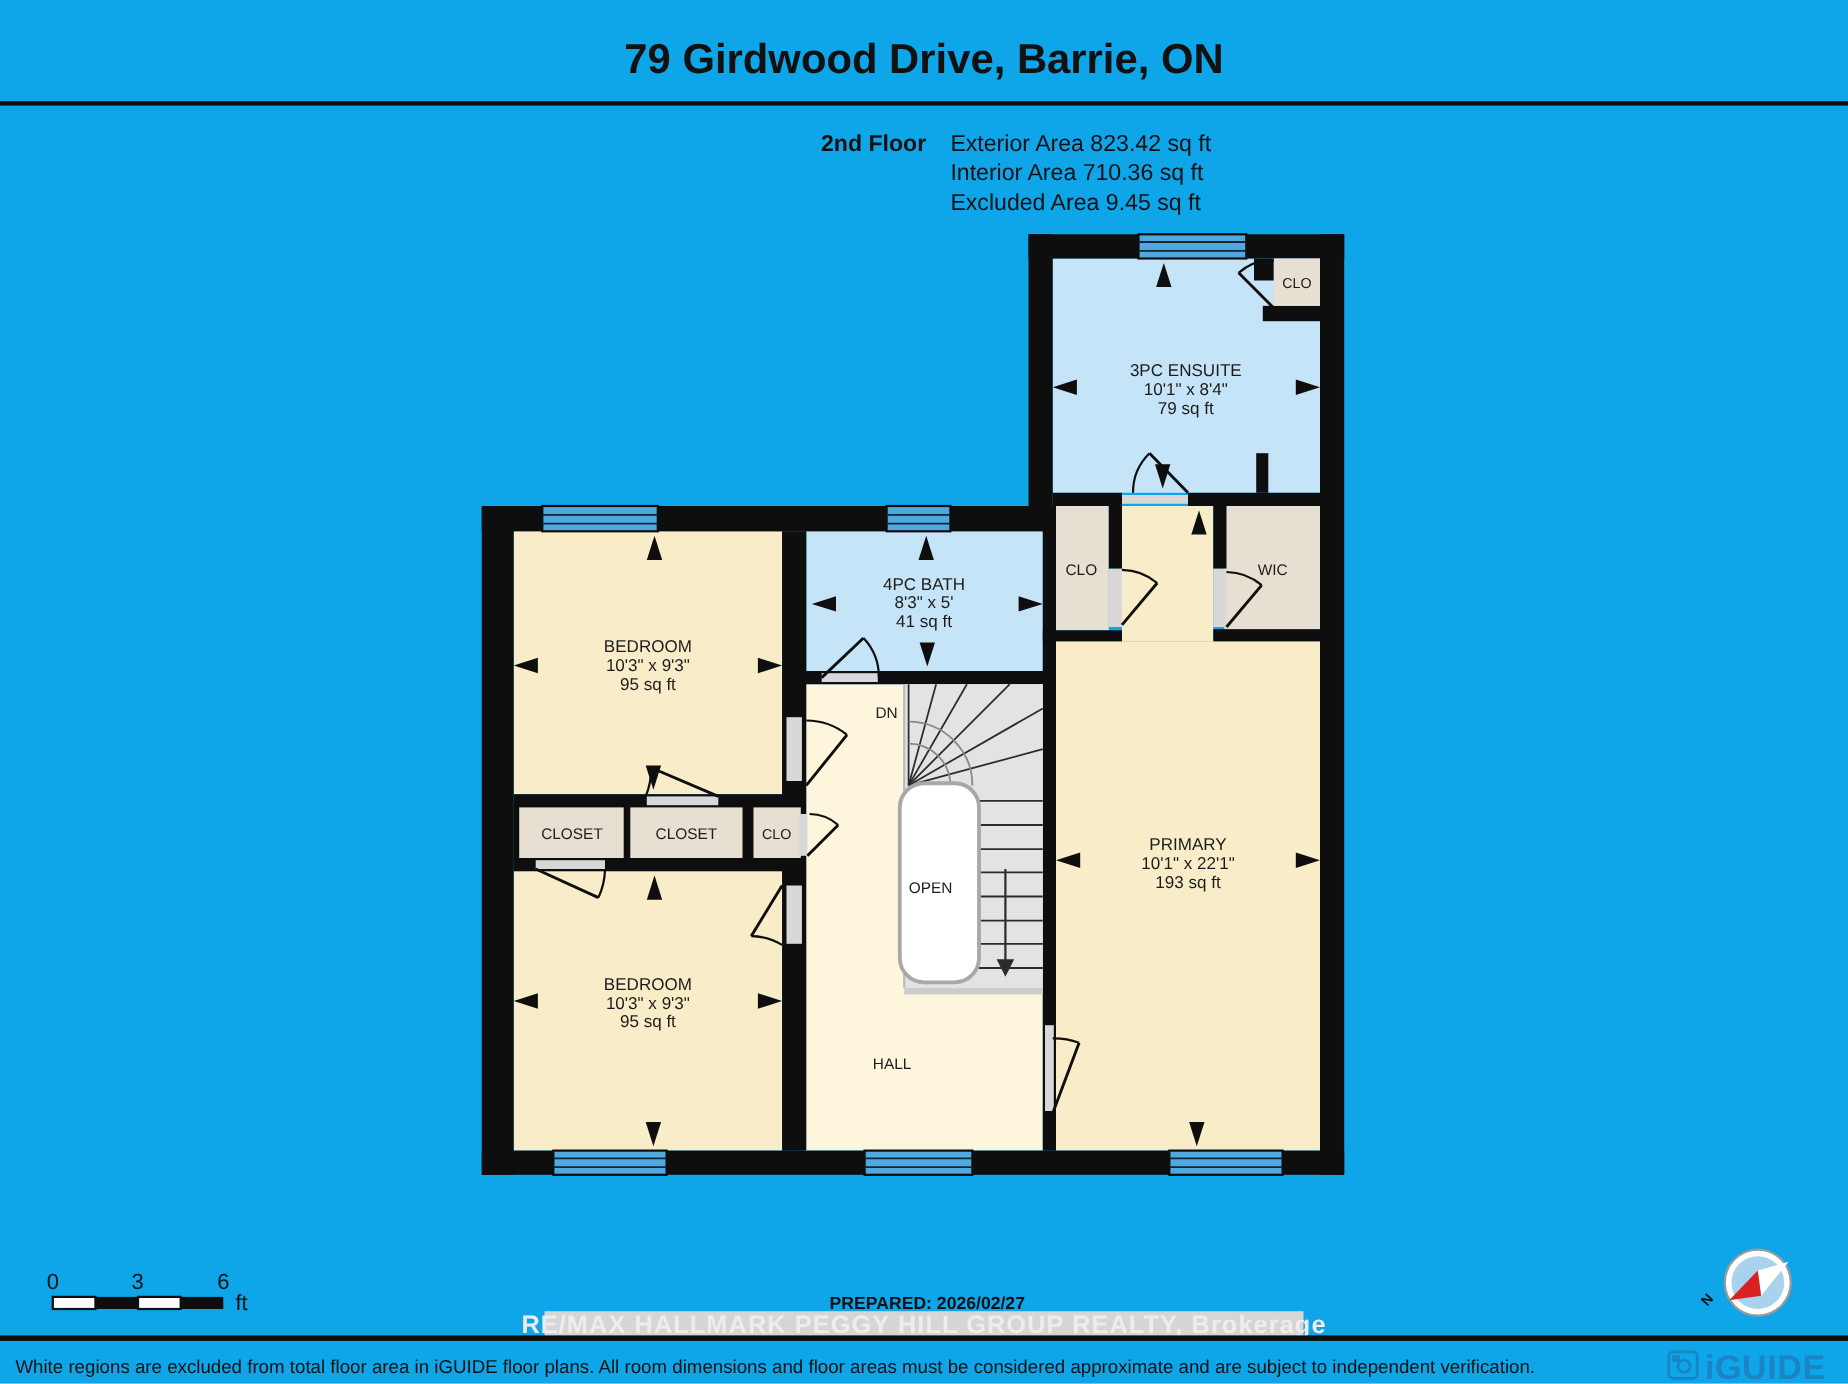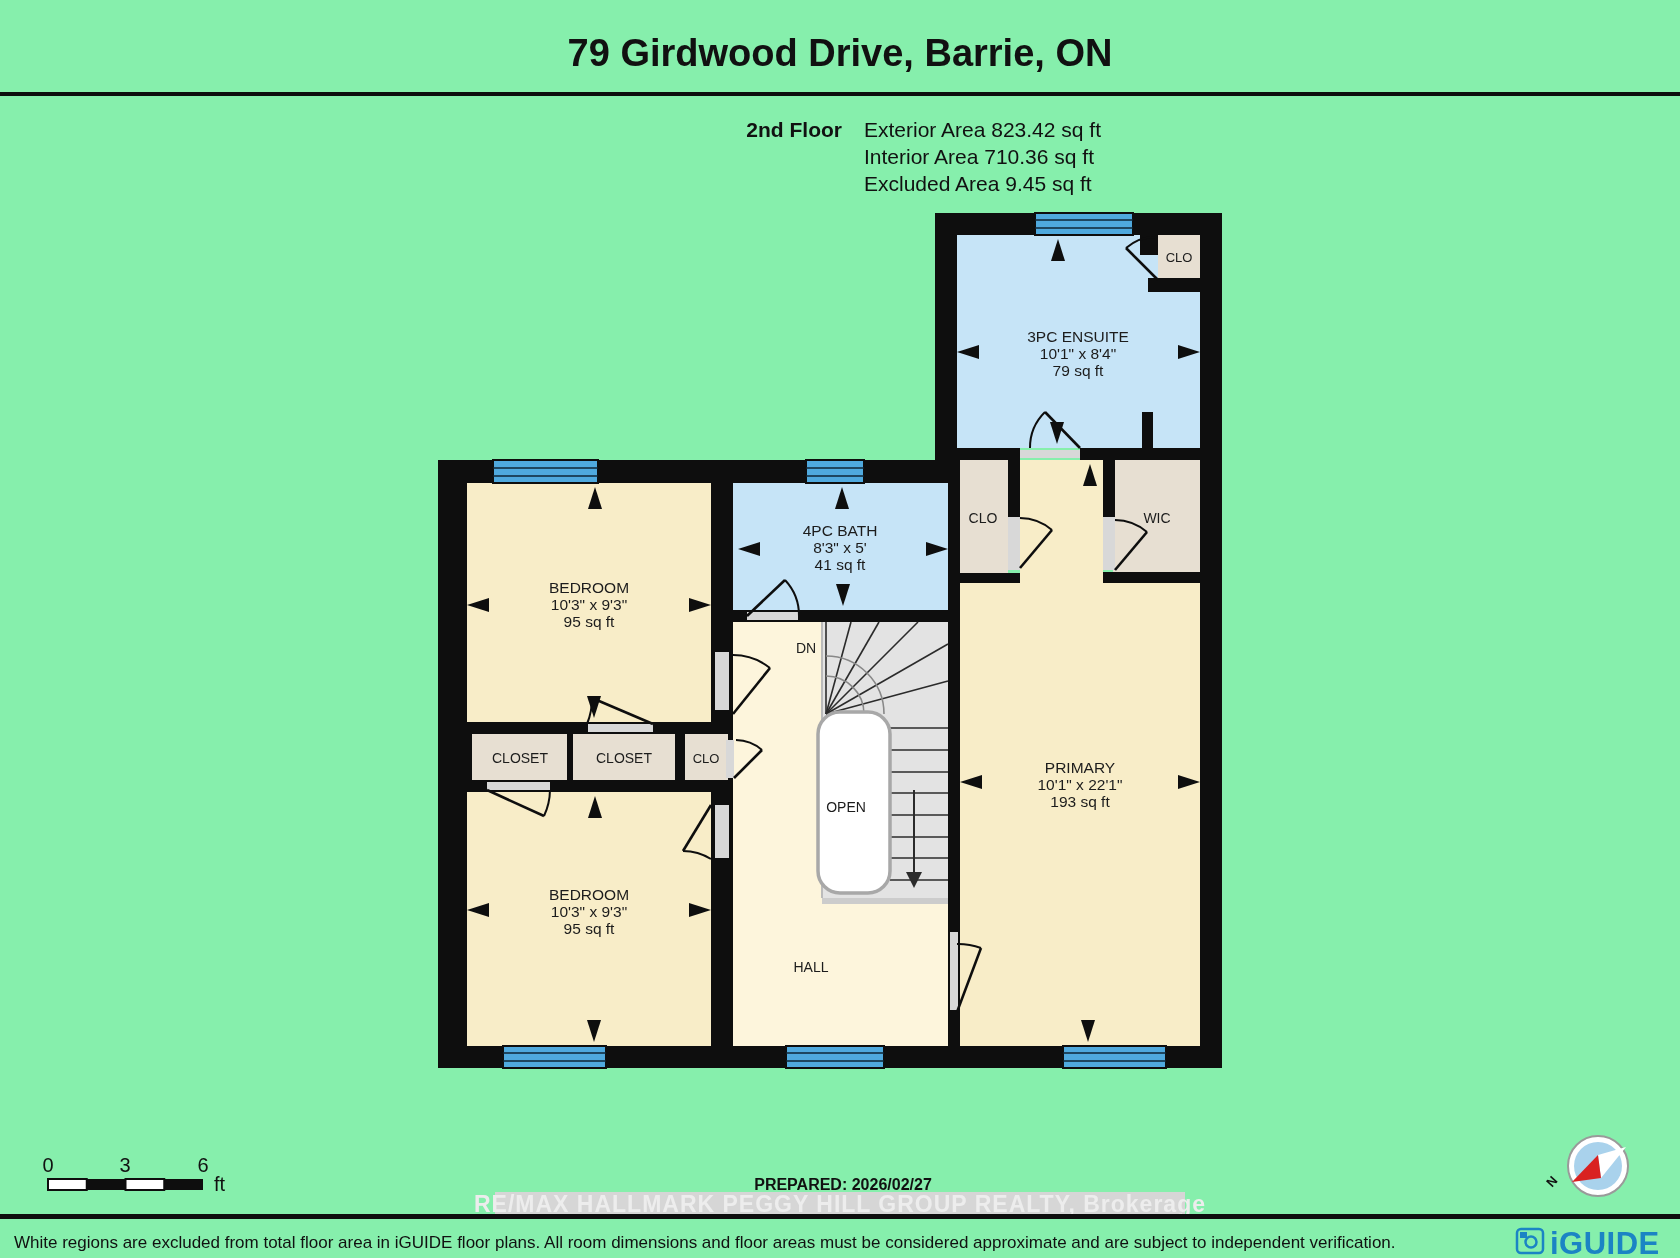"79 Girdwood Drive, Barrie, ON" .page { background: #86efac -> #0ea5e9 }
